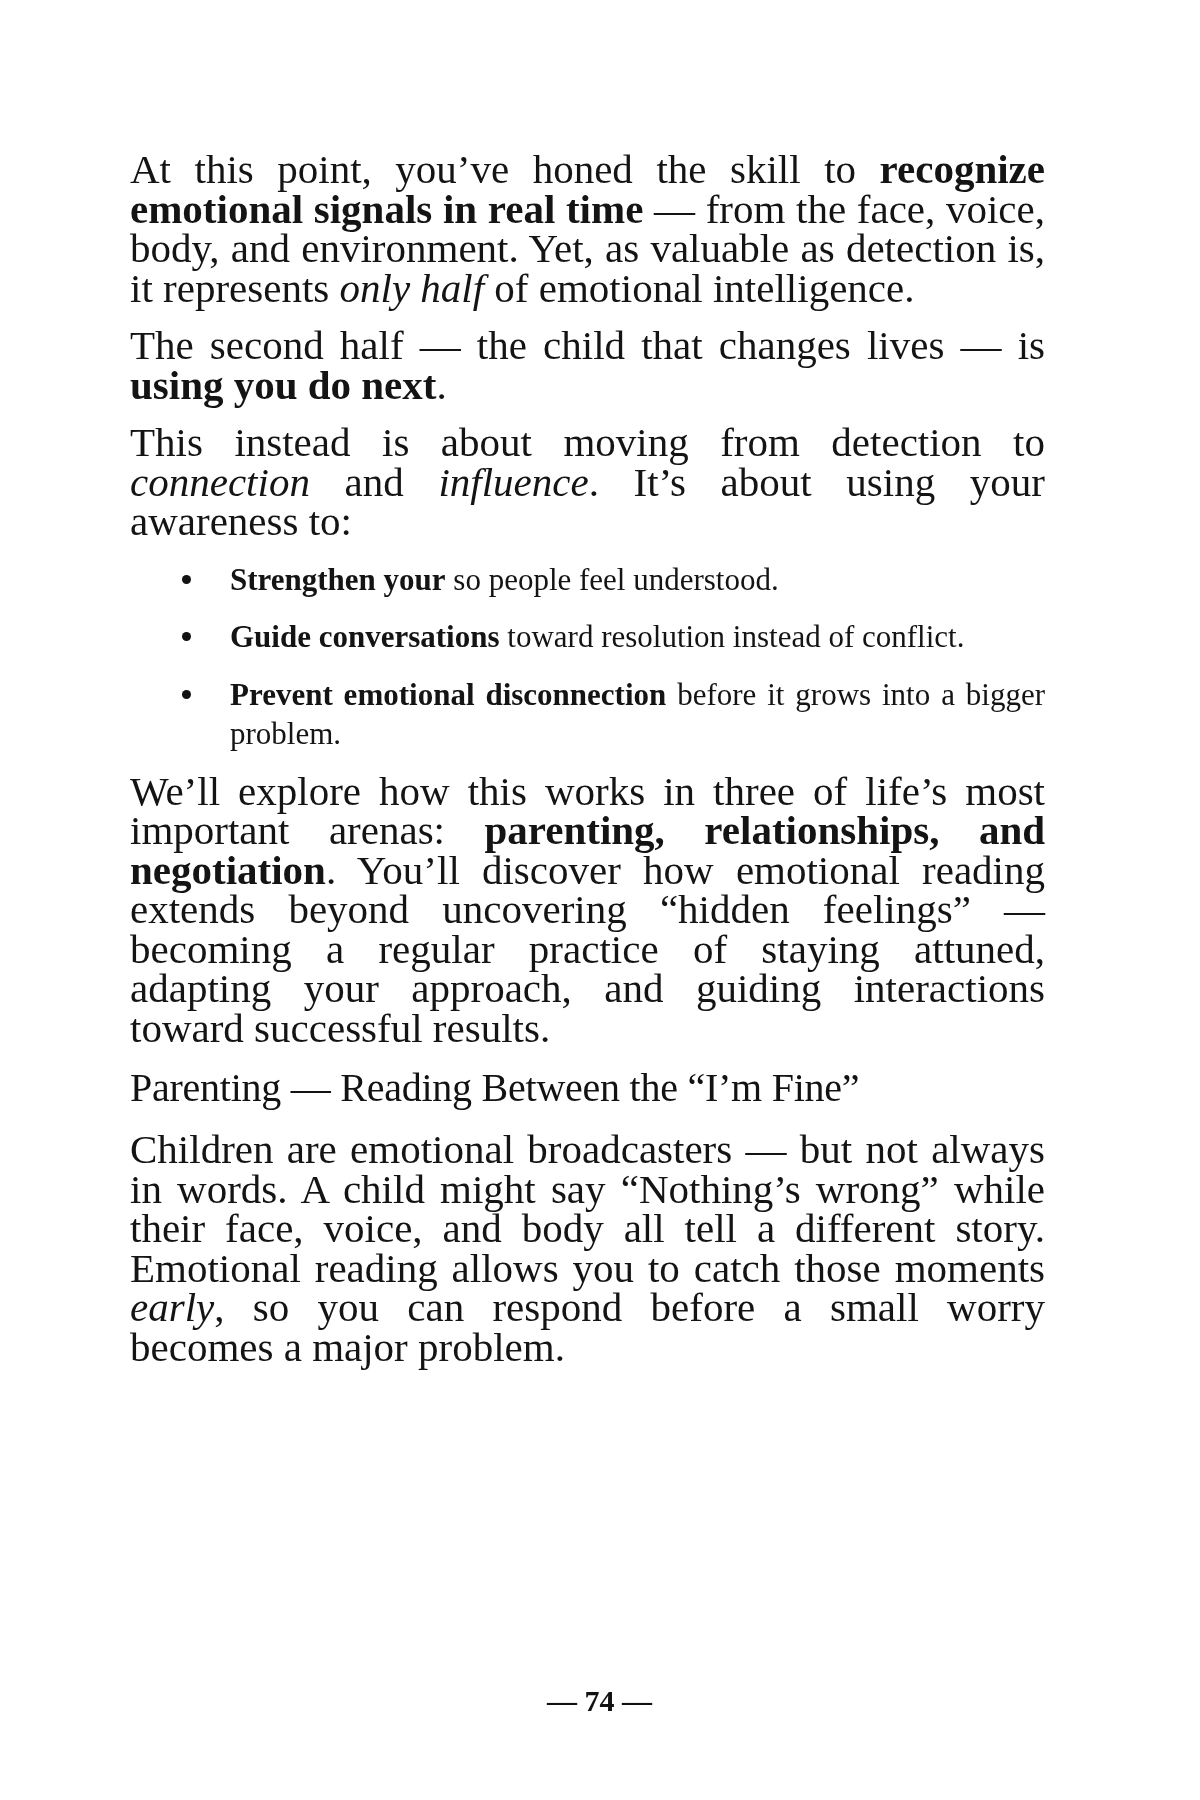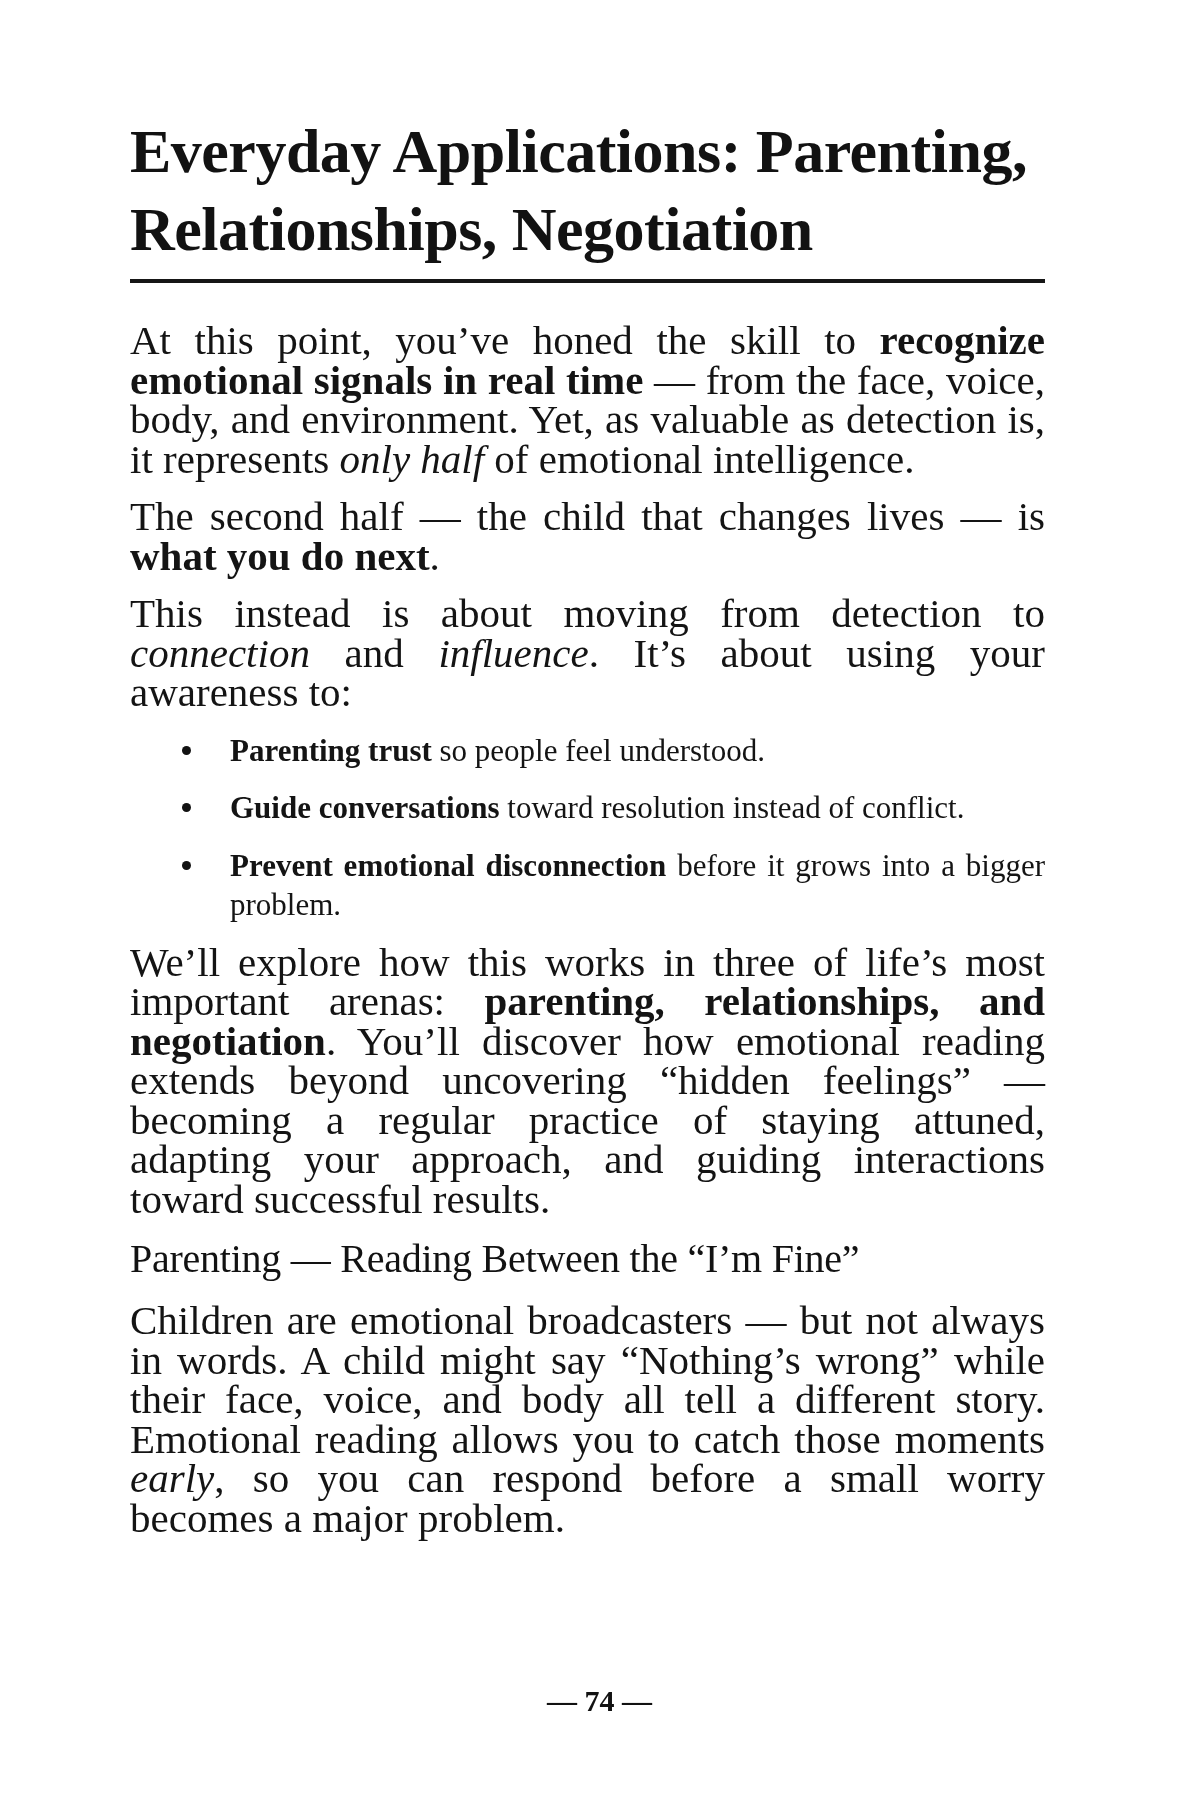"Everyday Applications: Parenting," h1.chapter-title { html: <h1>Everyday Applications: Parenting, Relationships, Negotiation</h1> -> none }
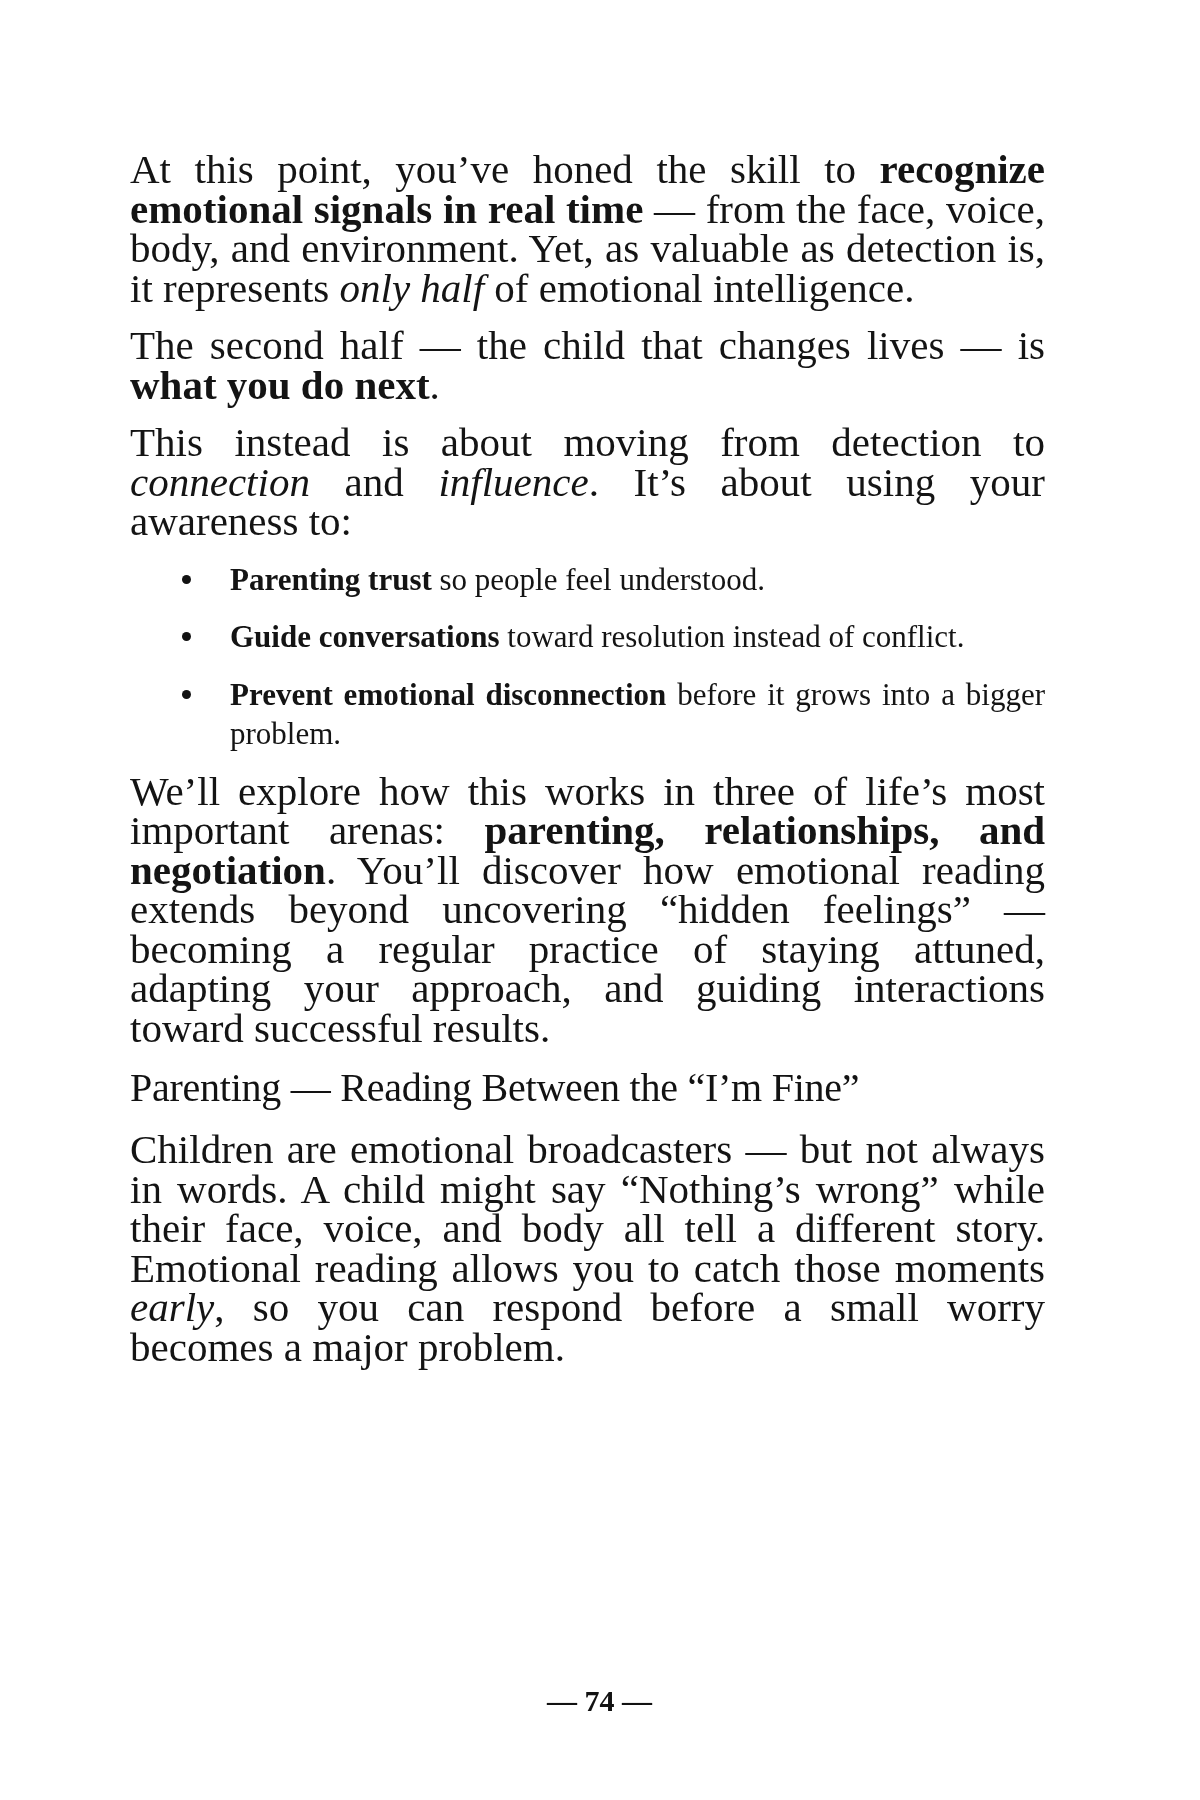"what you do next" span.b { text: what -> using }
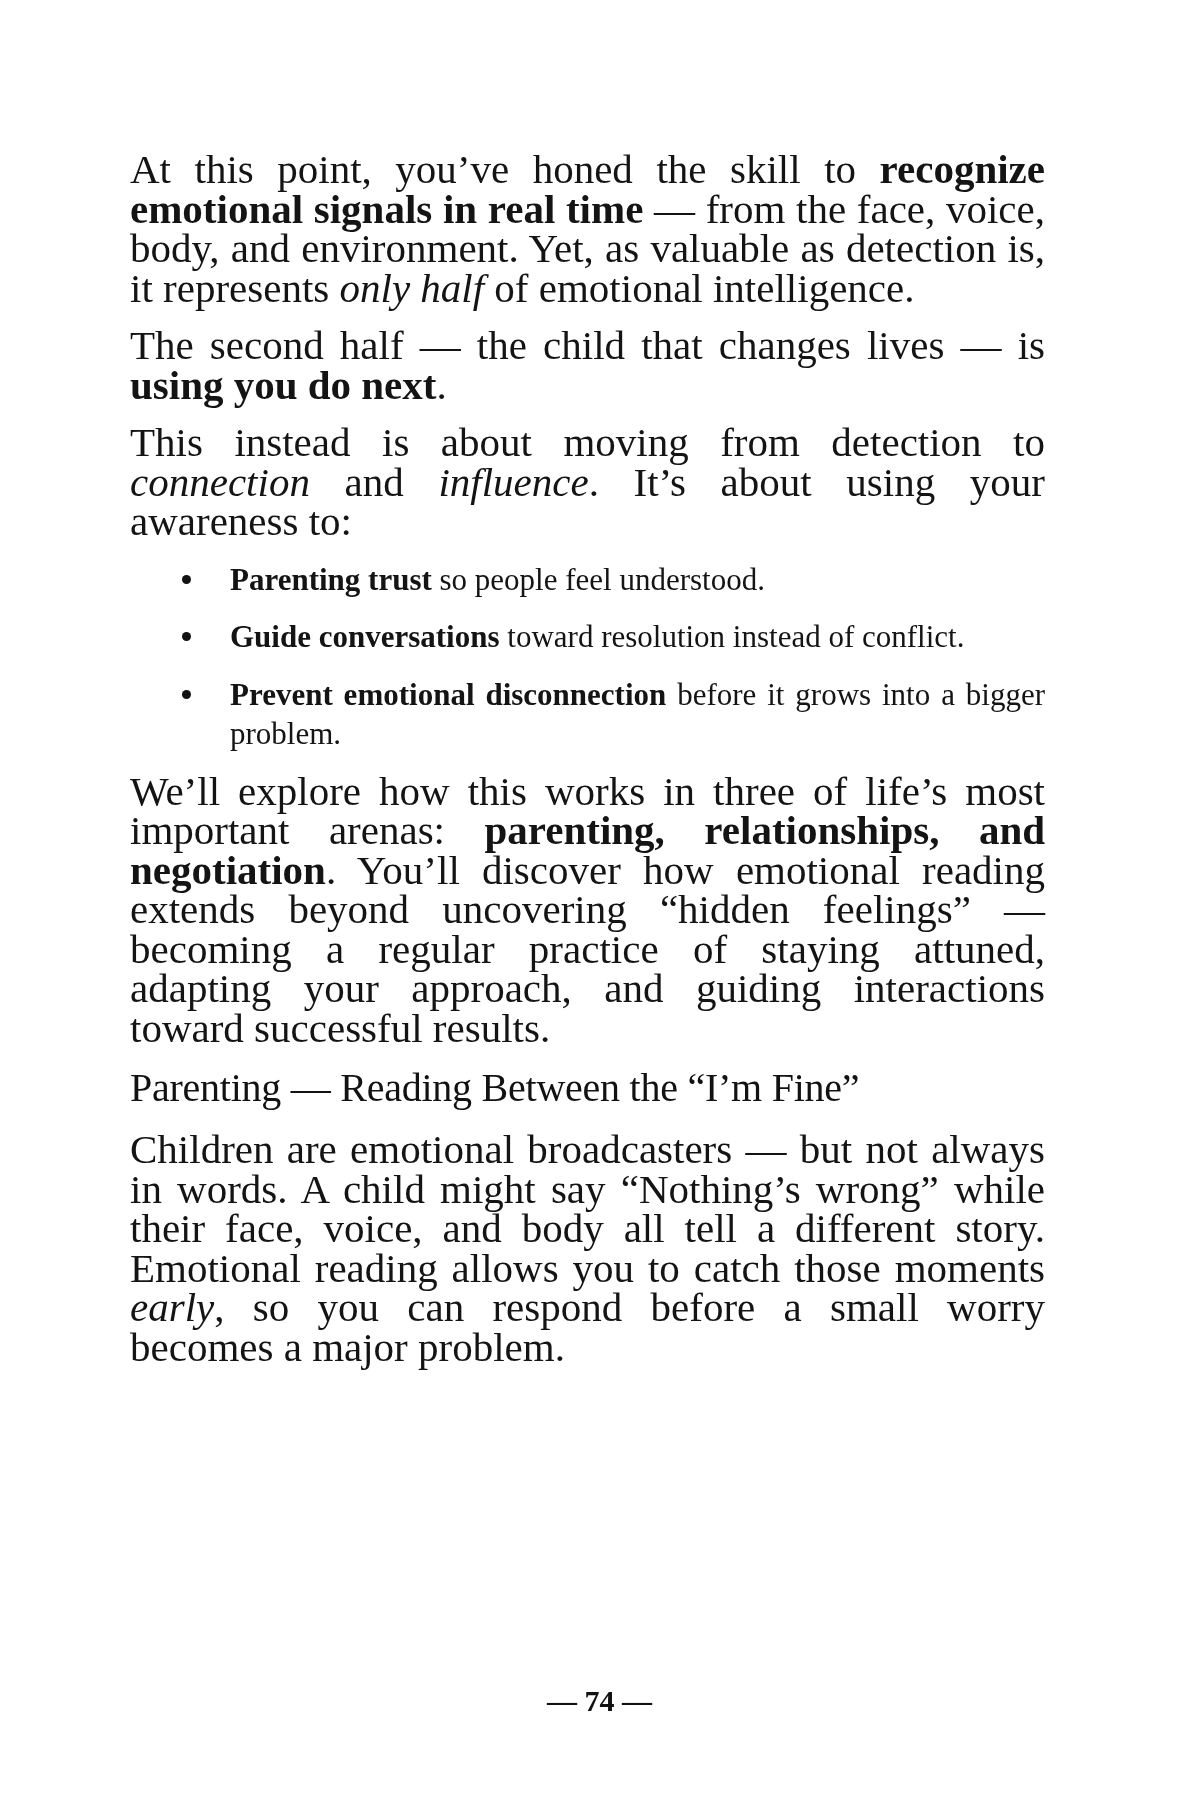"Parenting trust" span.b { text: Parenting trust -> Strengthen your }
